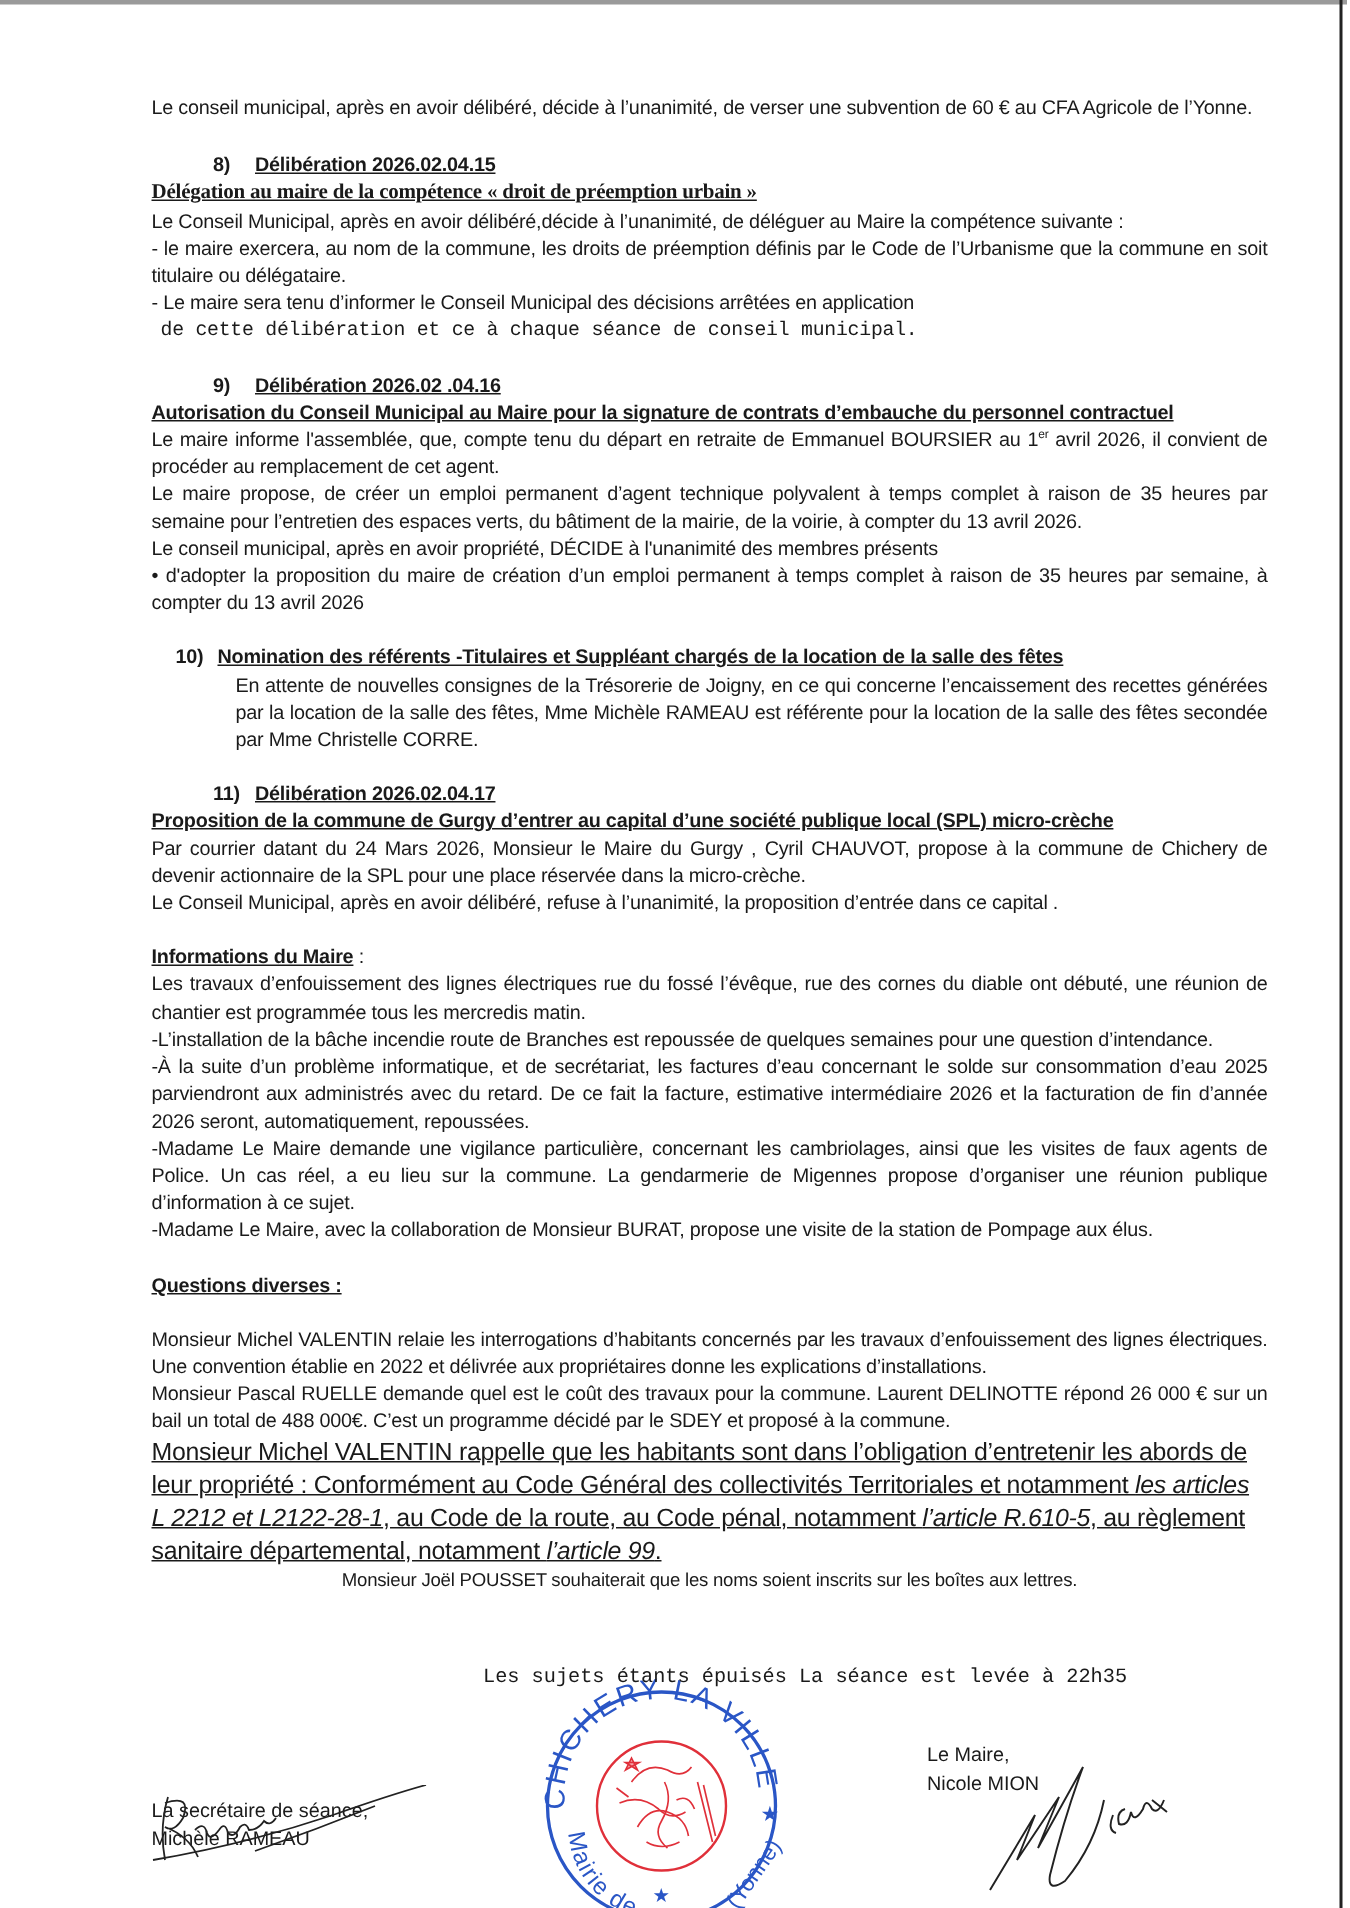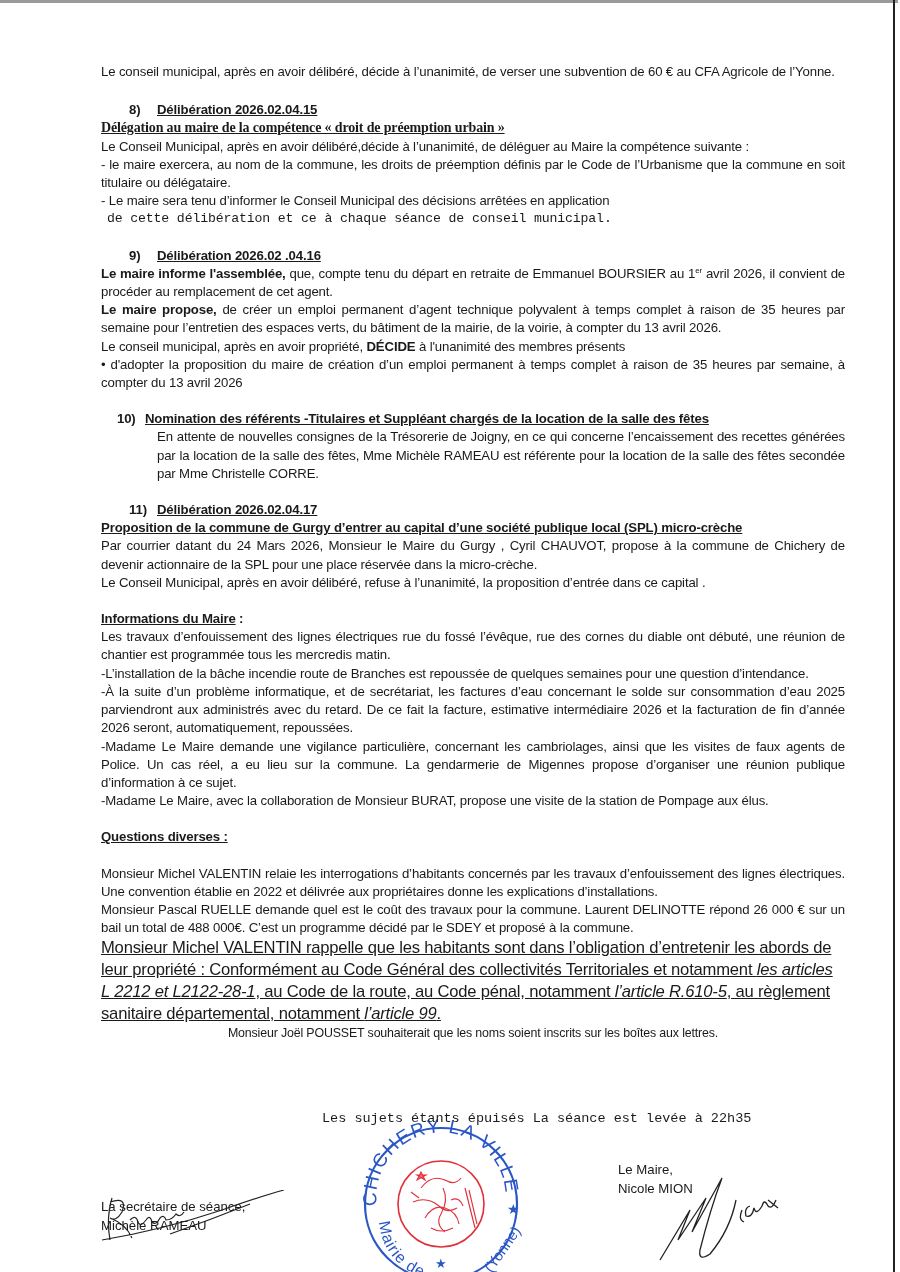"8) Délibération 2026.02.04.15" .hnum { margin-left: 28px -> 41px }
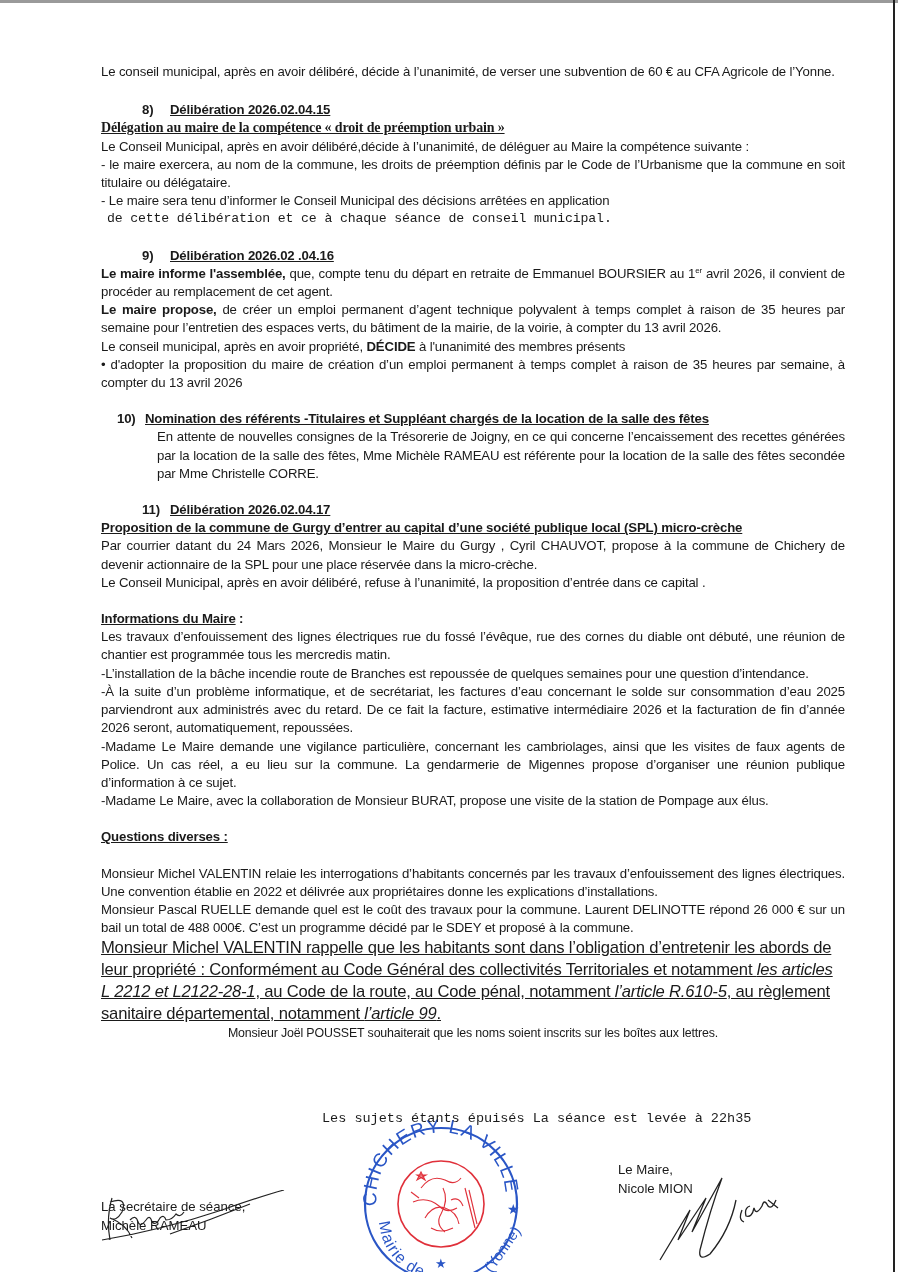"Autorisation du Conseil Municipal au" p { html: none -> <p><span>Autorisation du Conseil Municipal au Maire pour la signature de contrats d’embauche du personnel contractuel</span></p> }
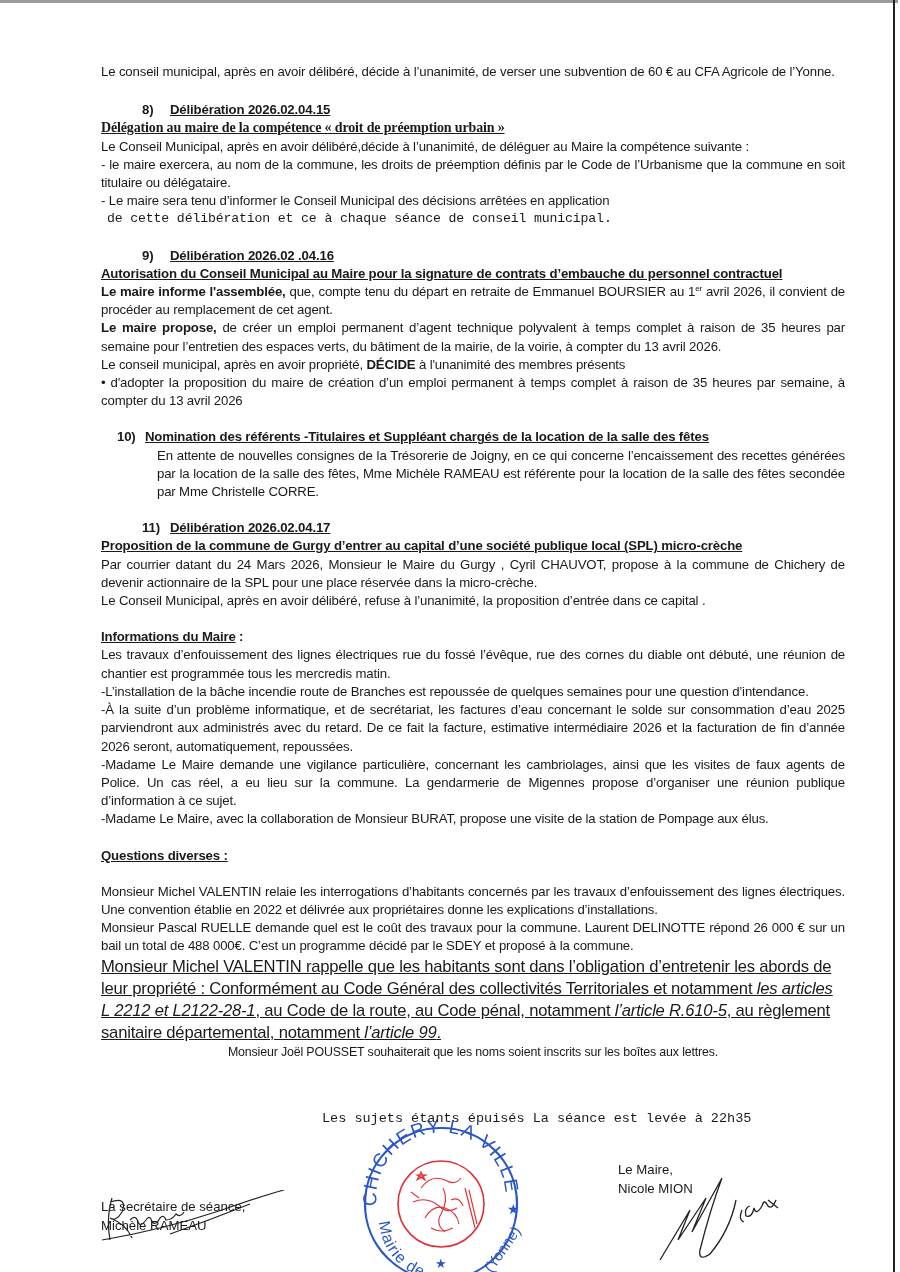"Le maire informe l'assemblée," .b { font-weight: bold -> normal }
